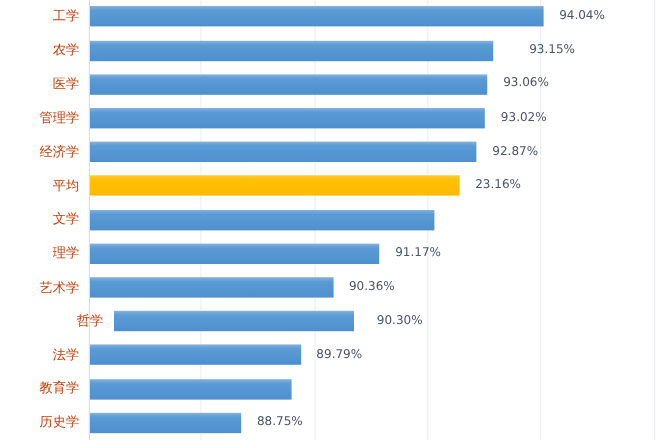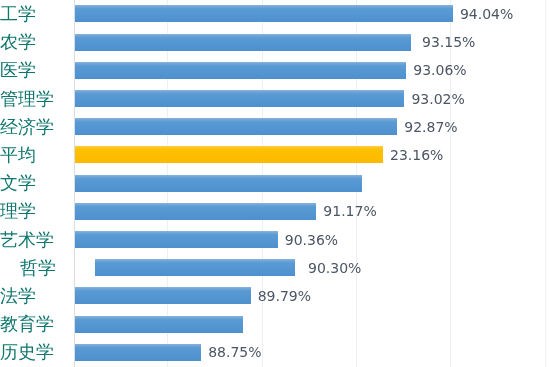"工学" .cat-label { color: #0f766e -> #c2410c; font-size: 18px -> 11px; text-align: none -> right }
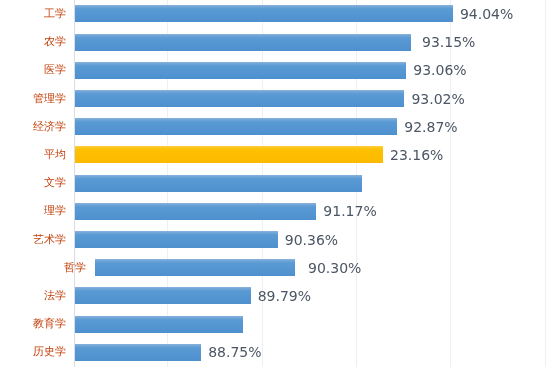"94.04%" .val-label { font-size: 14px -> 10px; padding-left: 7px -> 13px }
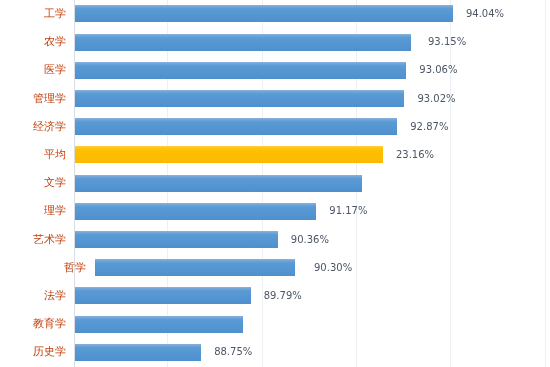"93.15%" div.val-label { left: 415px -> 428px }
